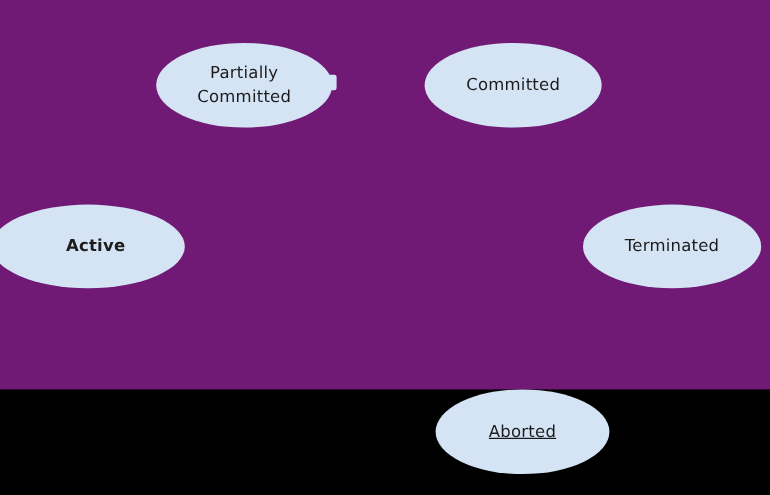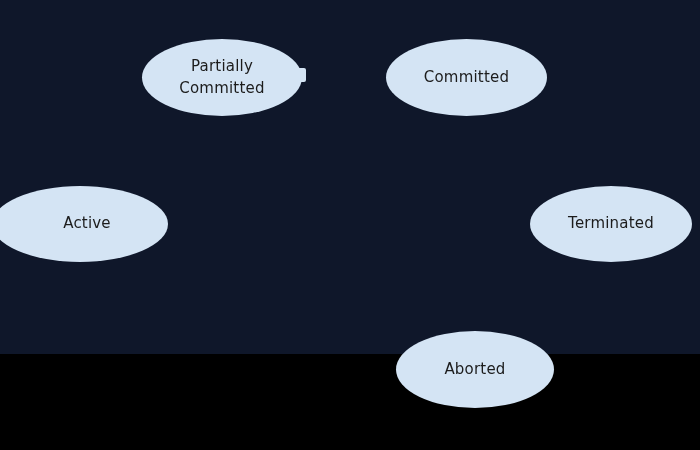"Partially" #canvas { background: #0f172a -> #701a75 }
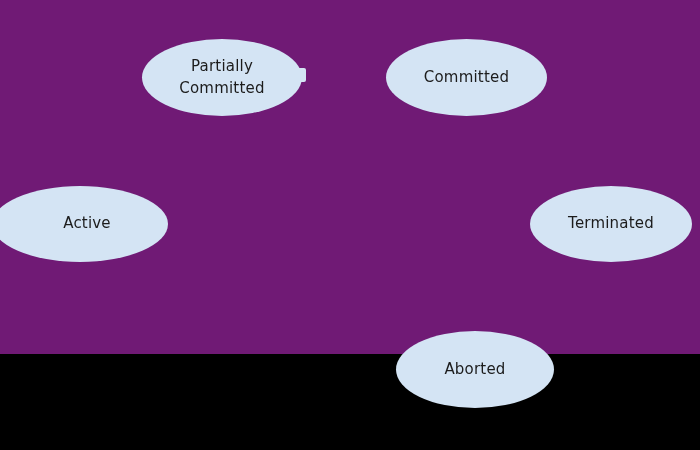"Active" span.node-label { font-weight: none -> bold }
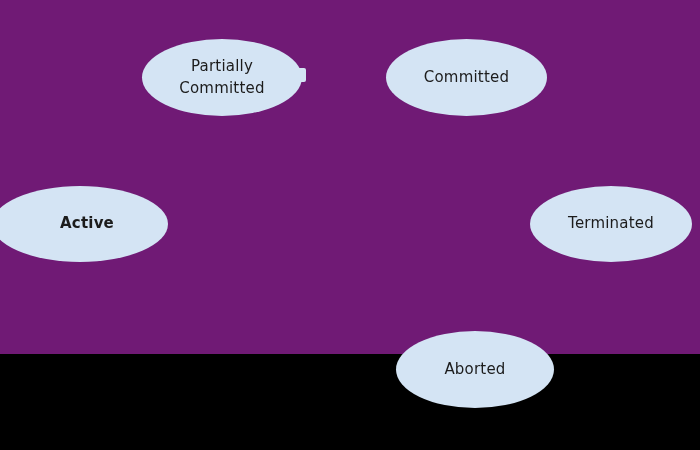"Aborted" div.node { text-decoration: none -> underline; top: 331px -> 354px }
